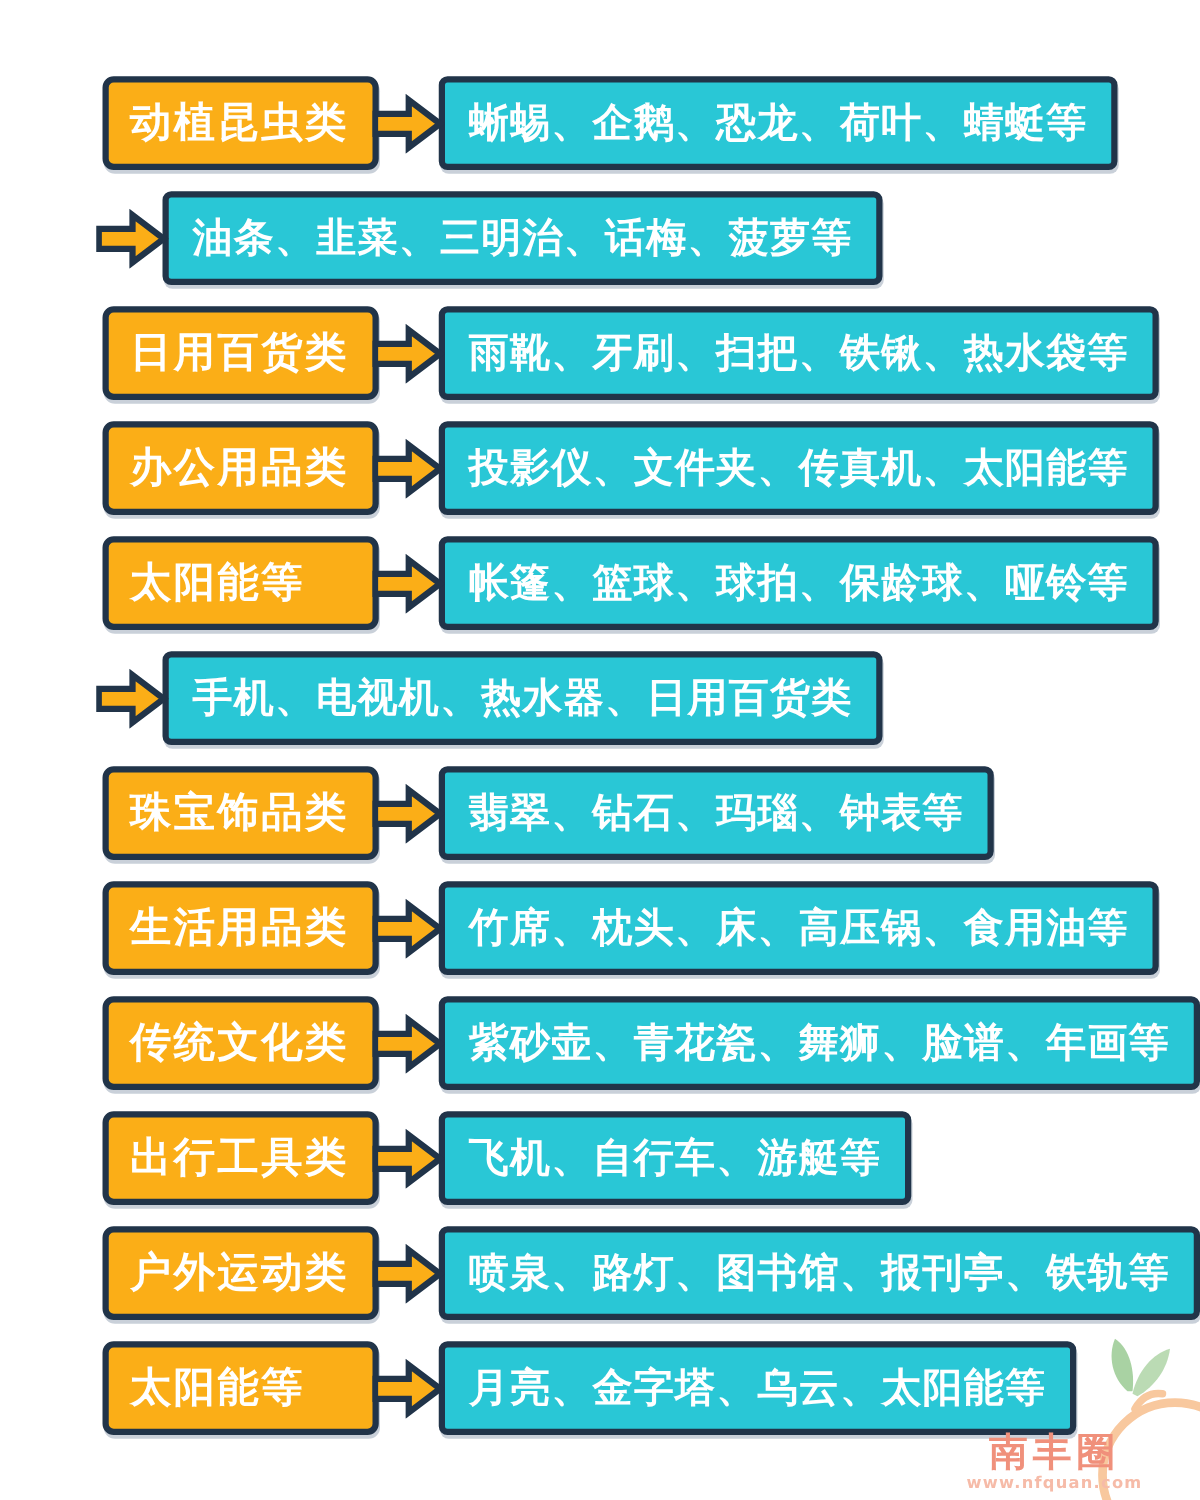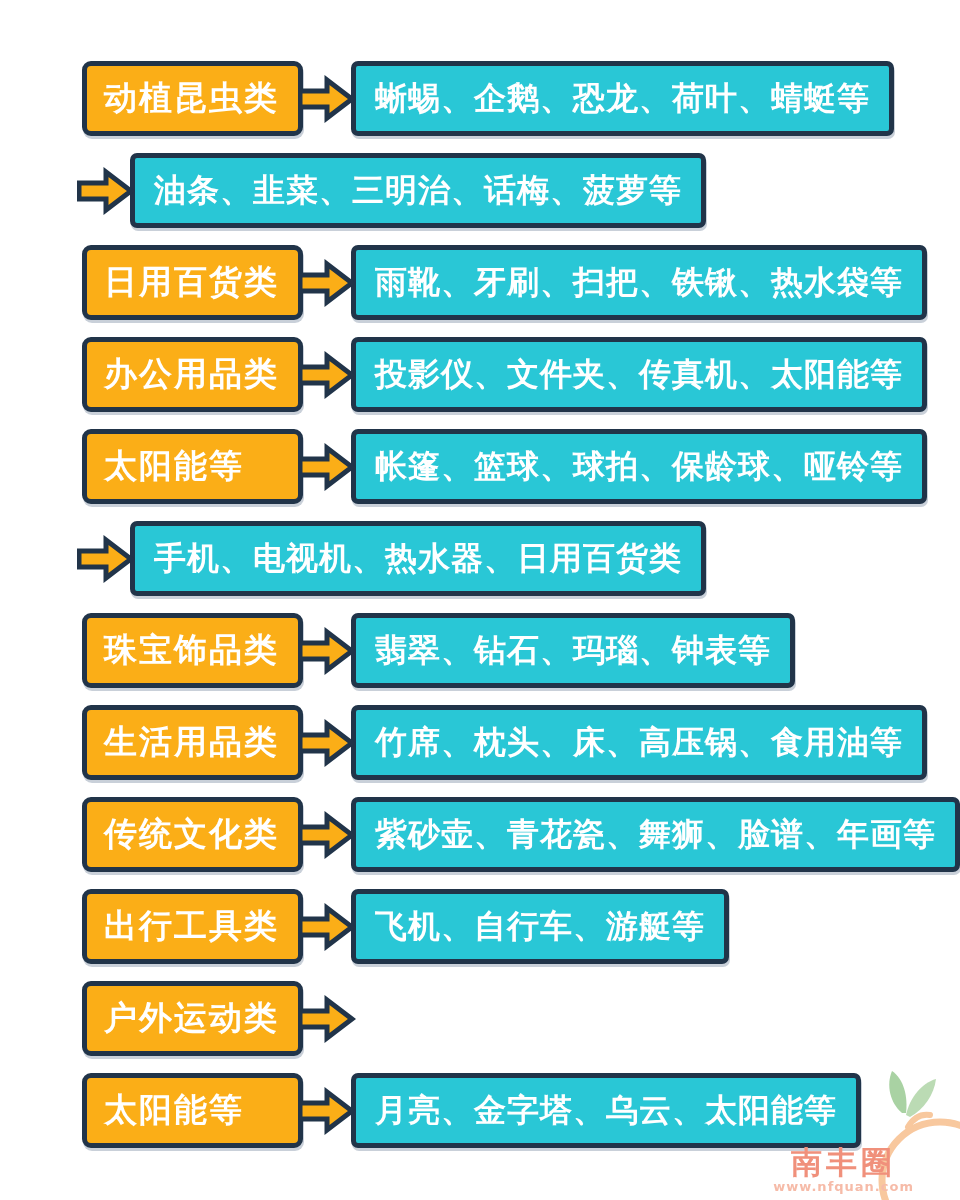"喷泉、路灯、图书馆、报刊亭、铁轨等" div.items-box { html: none -> <div> <span>喷泉、路灯、图书馆、报刊亭、铁轨等</span> </div> }
